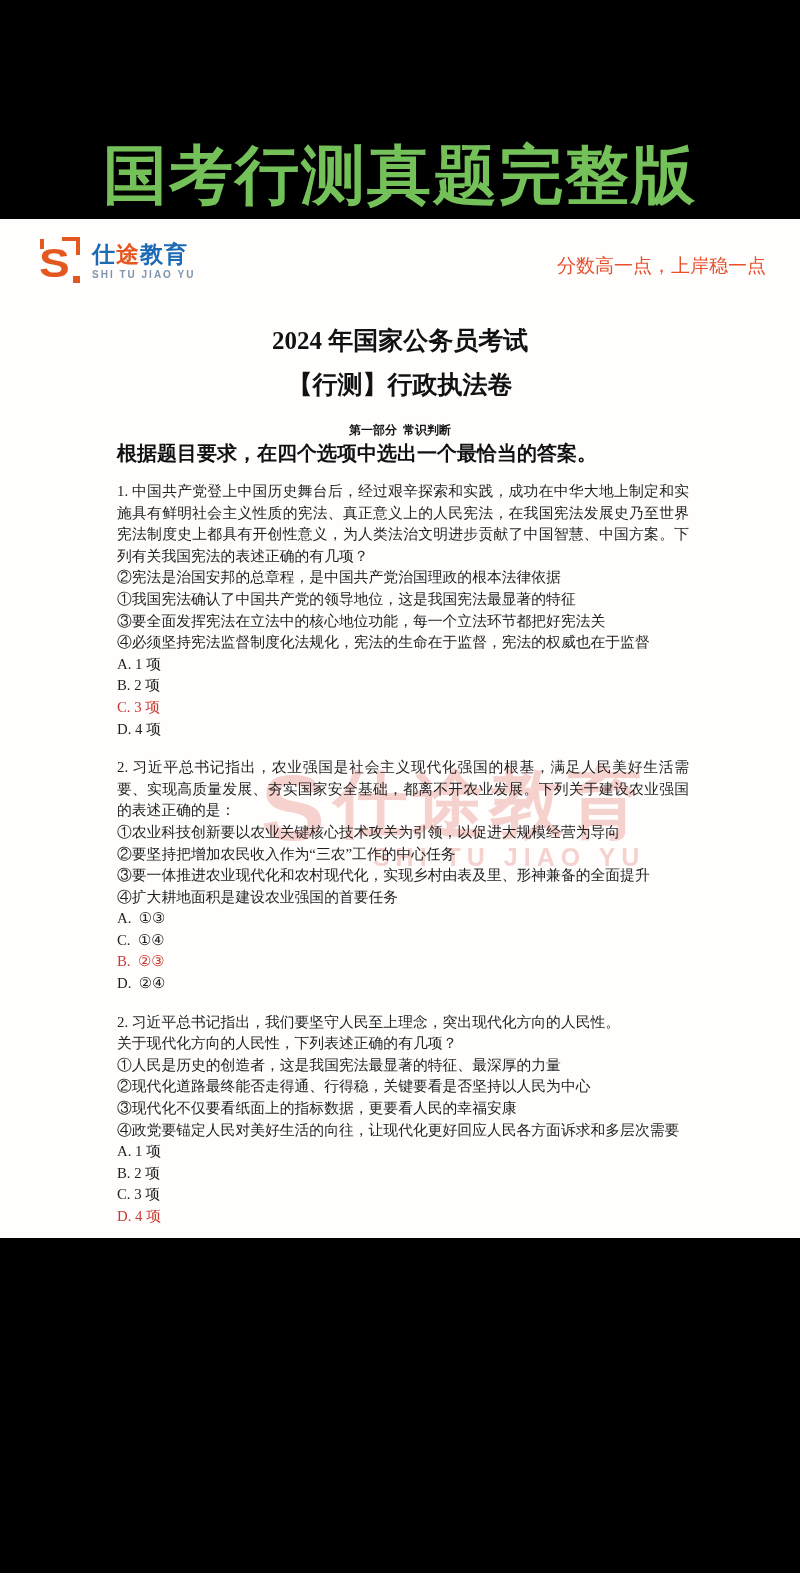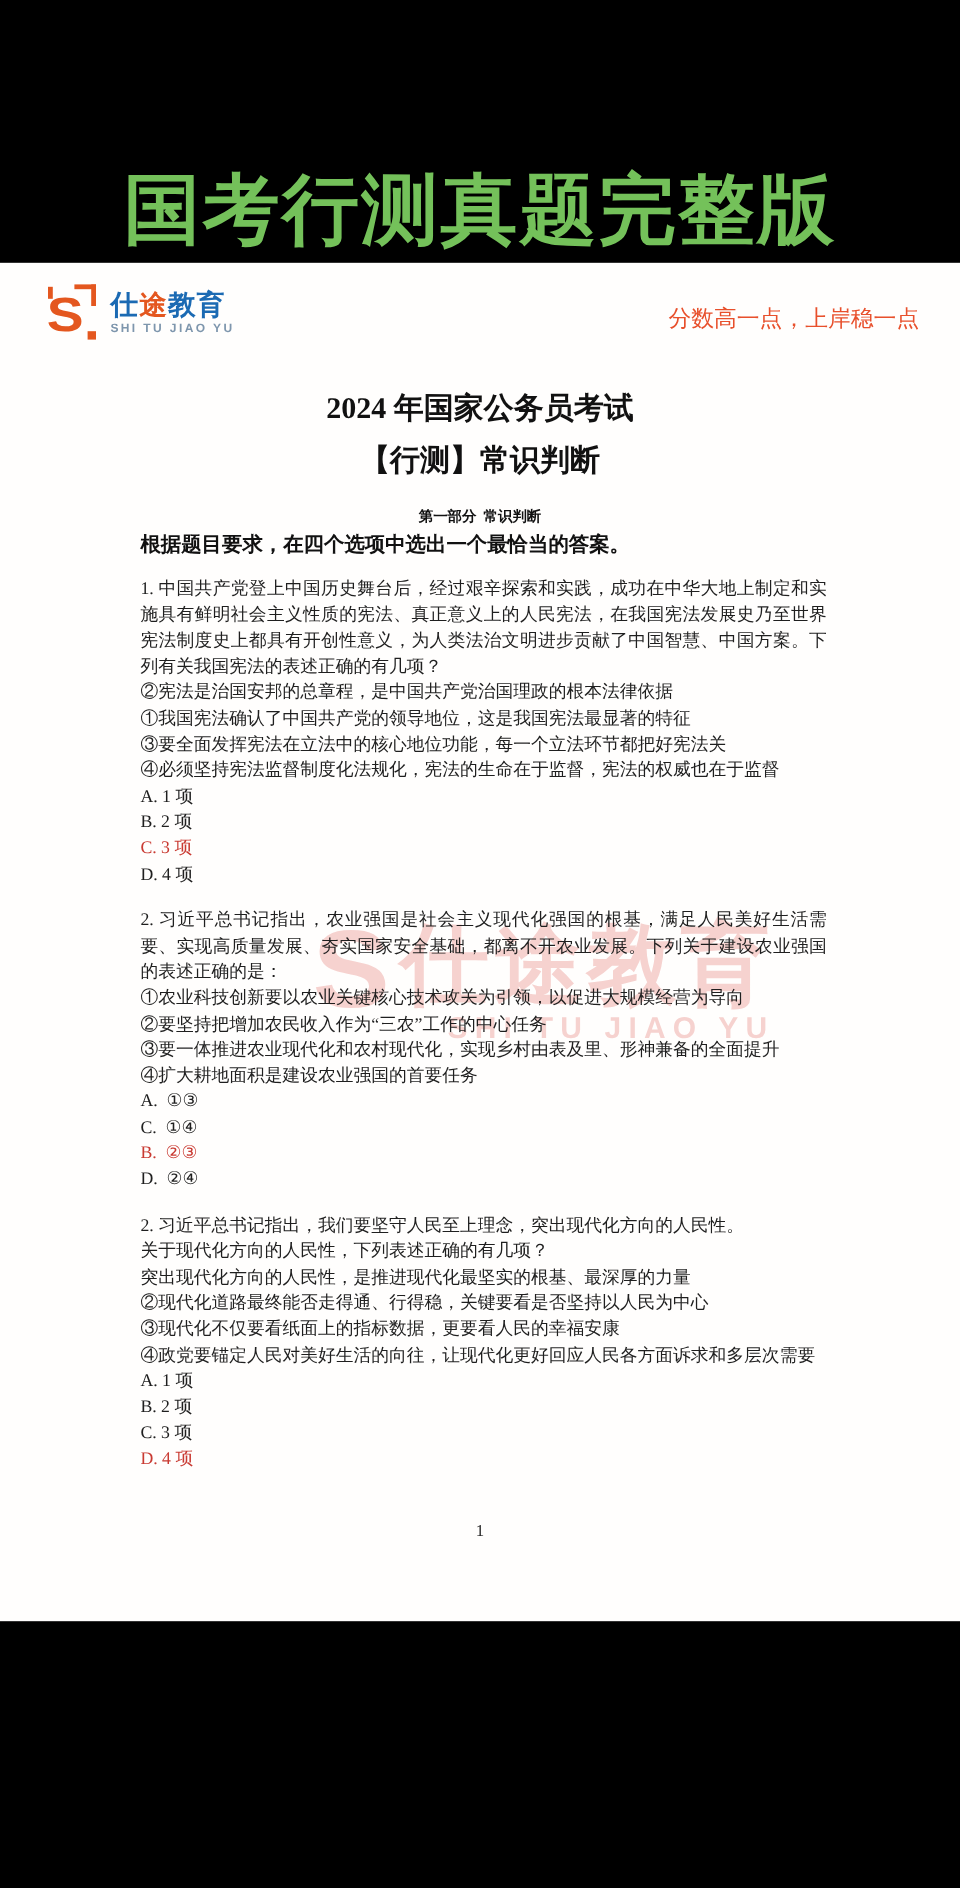"国考行测真题完整版" .frame { height: 1573px -> 1238px }
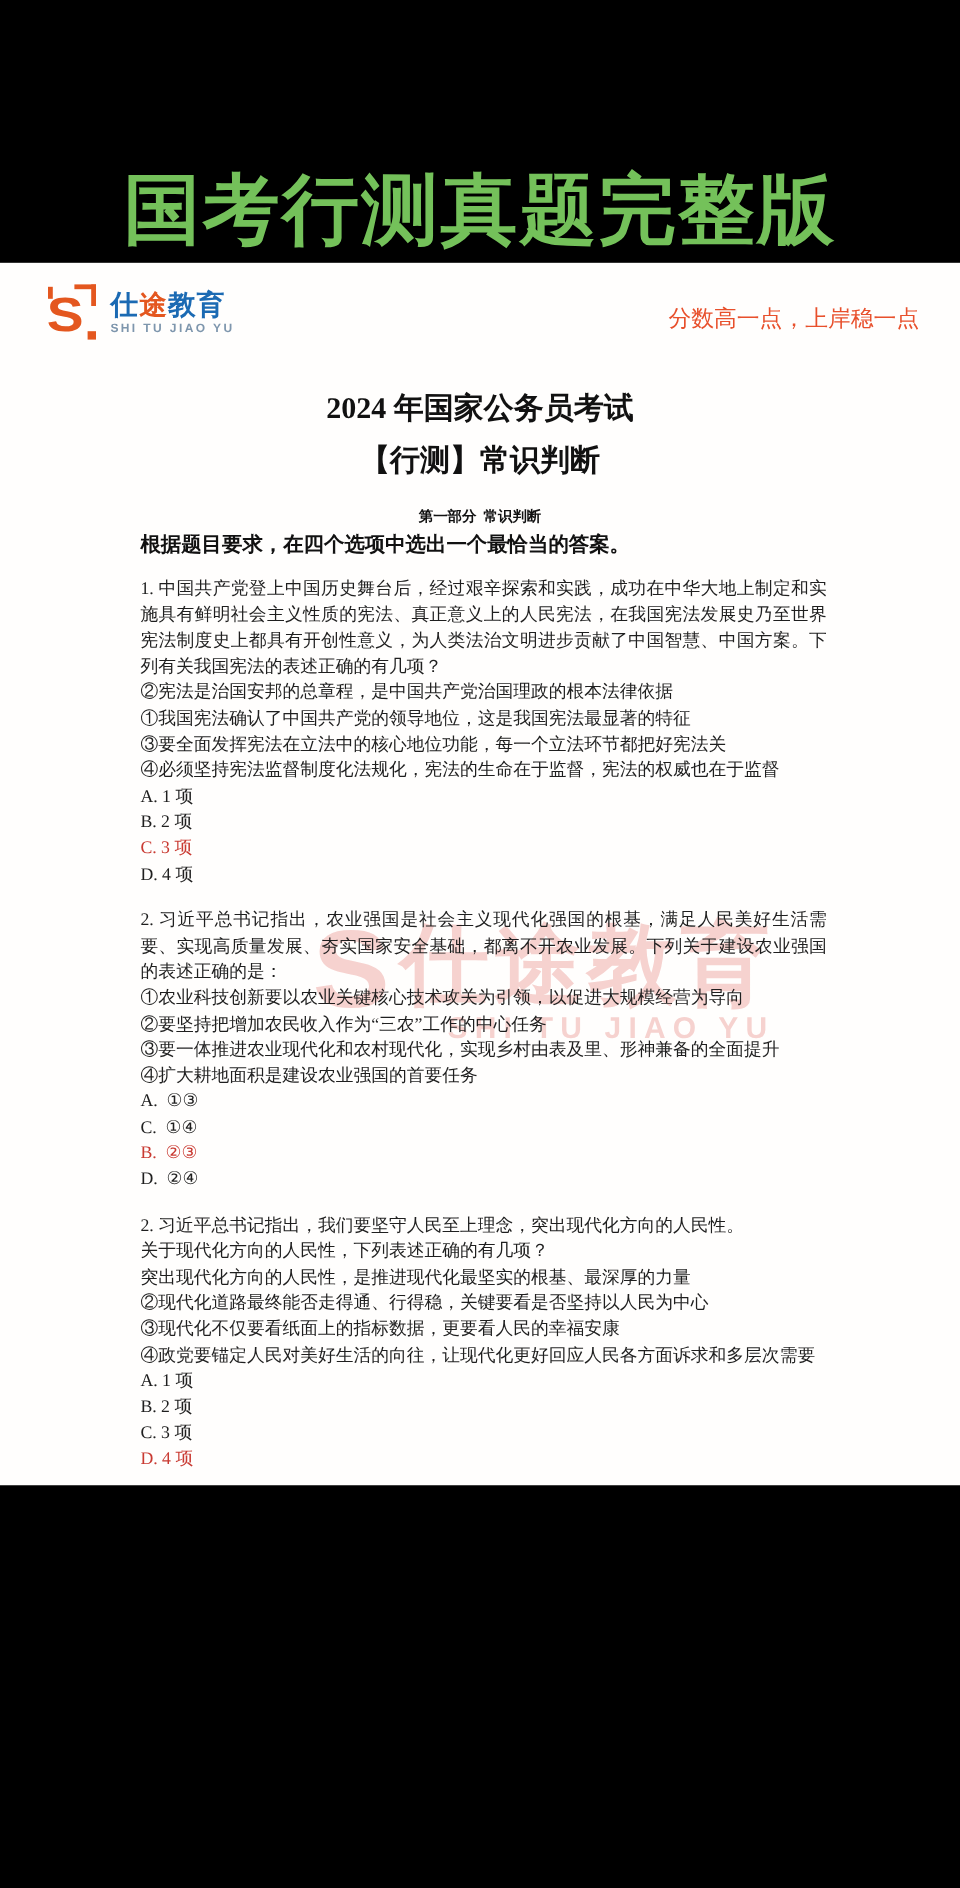"【行测】常识判断" span { text: 常识判断 -> 行政执法卷 }
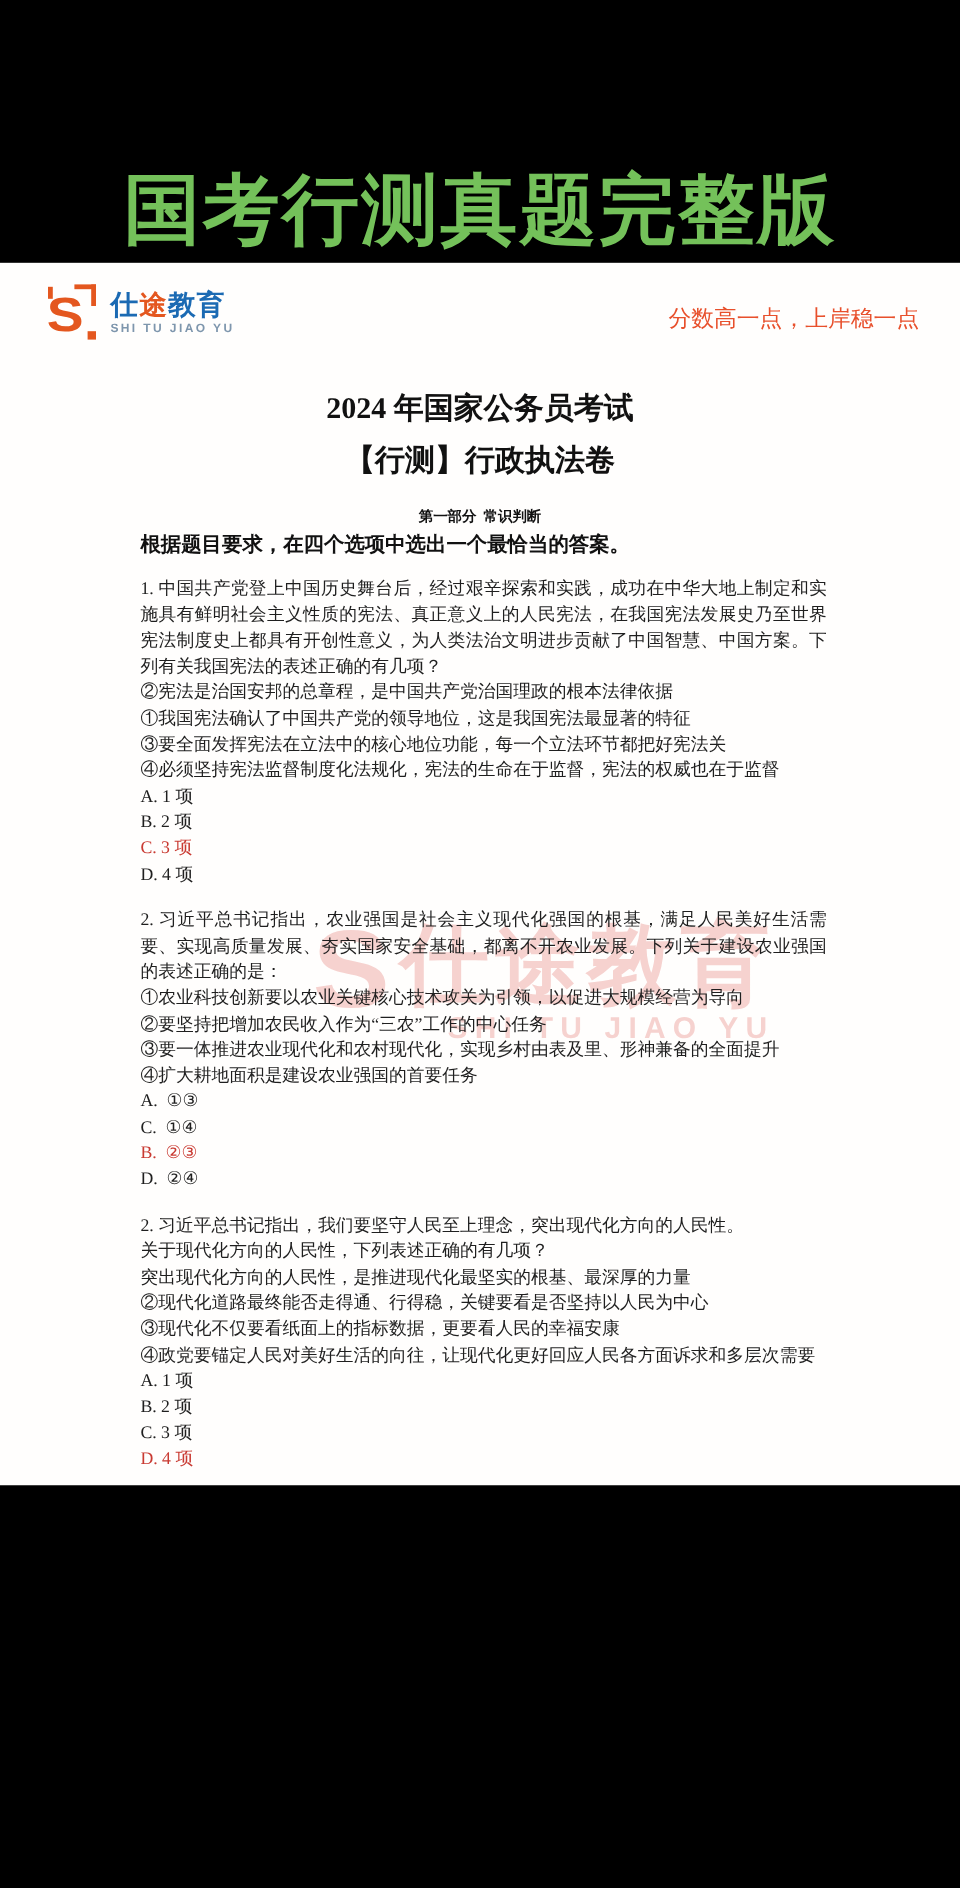"根据题目要求，在四个选项中选出一个最恰当的答案。" .instruction { font-size: 17px -> 20px }
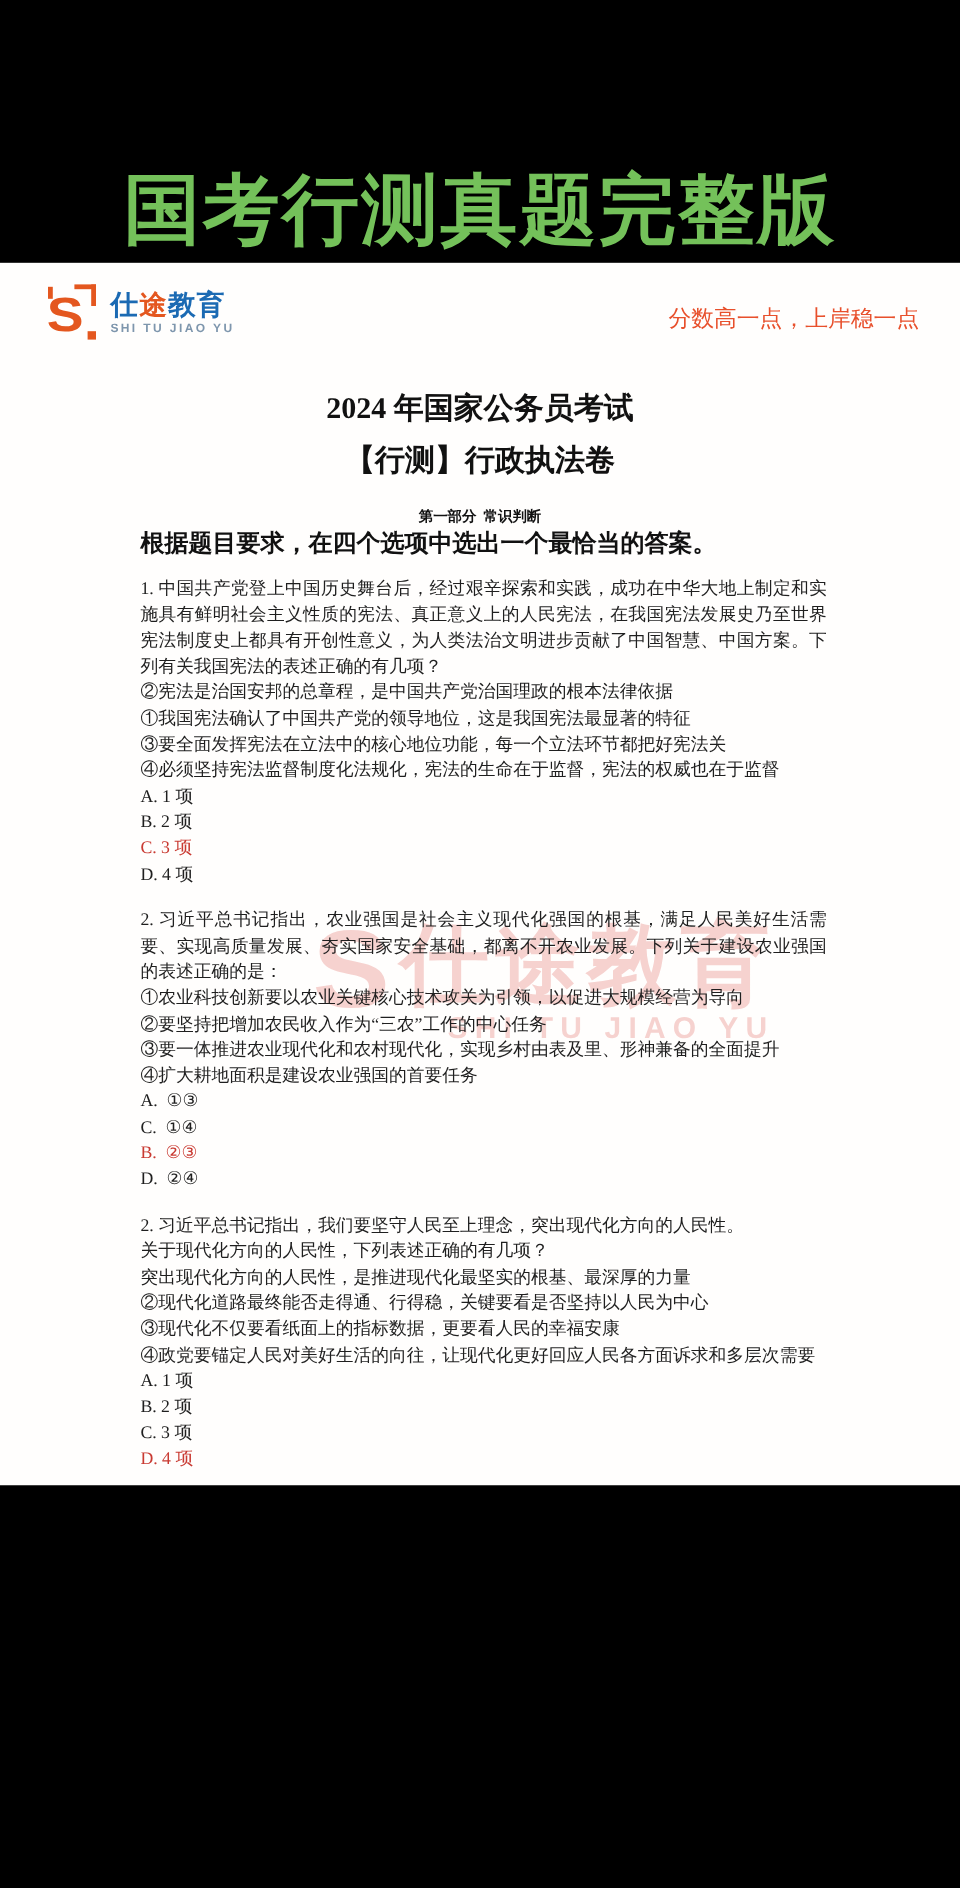"突出现代化方向的人民性，是推进现代化最坚实的根基、最深厚的力量" div.item { text: 突出现代化方向的人民性，是推进现代化最坚实的根基 -> ①人民是历史的创造者，这是我国宪法最显著的特征 }
